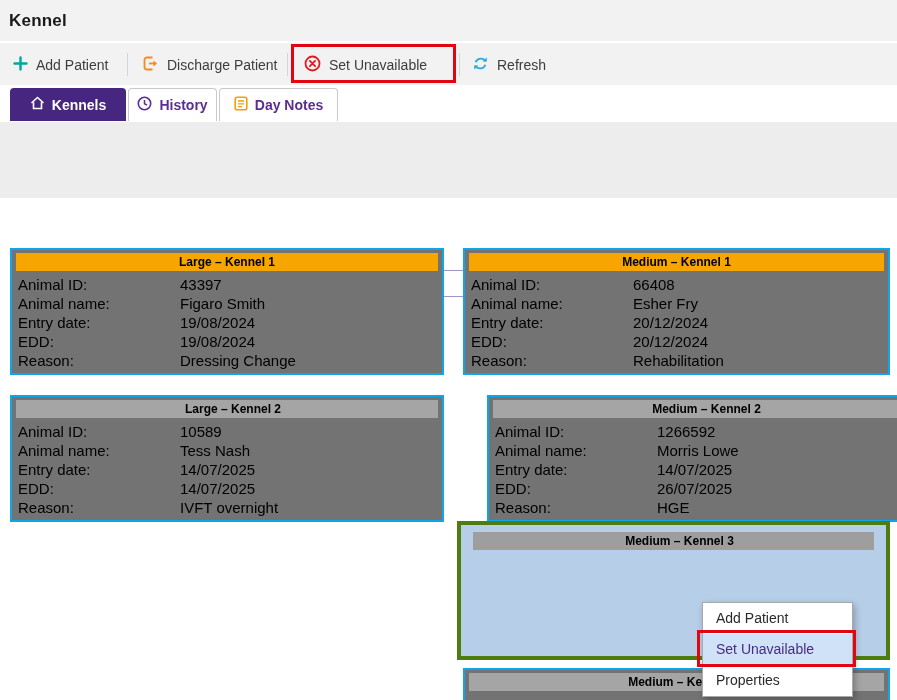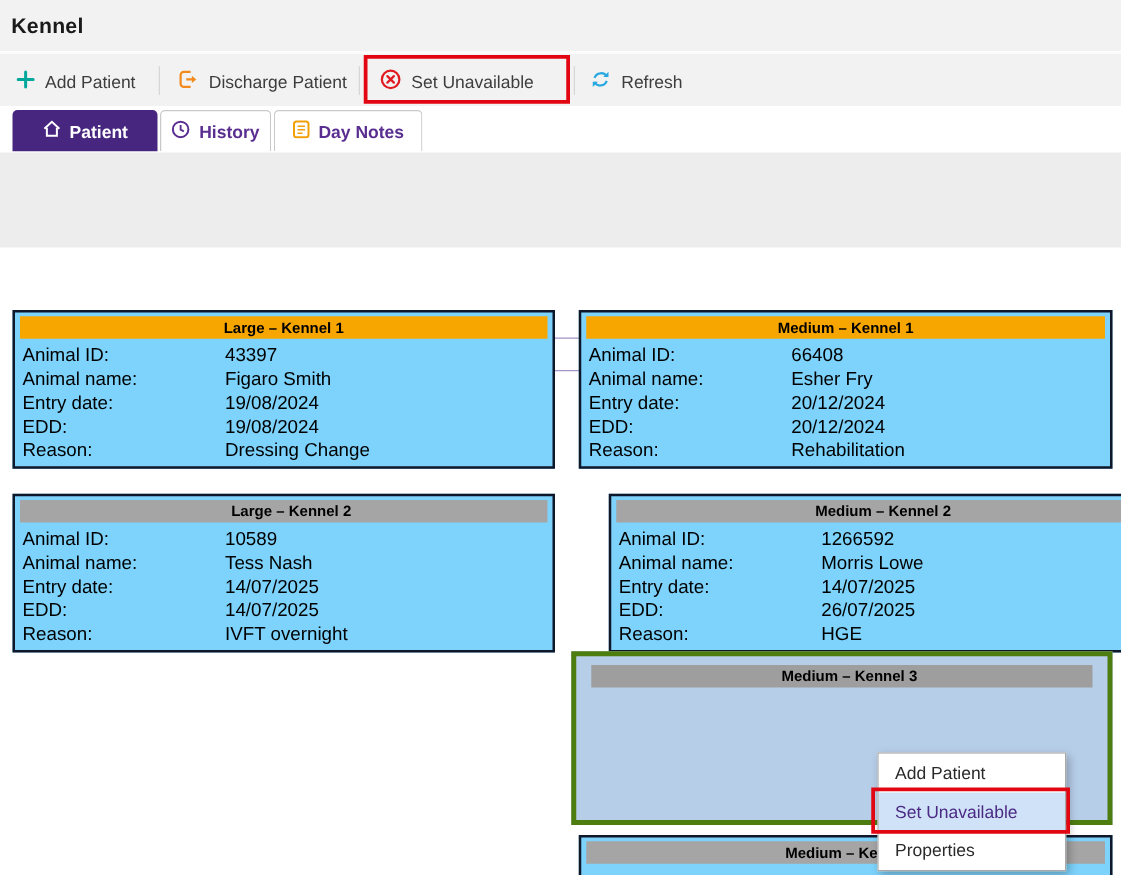"Patient" span { text: Patient -> Kennels }
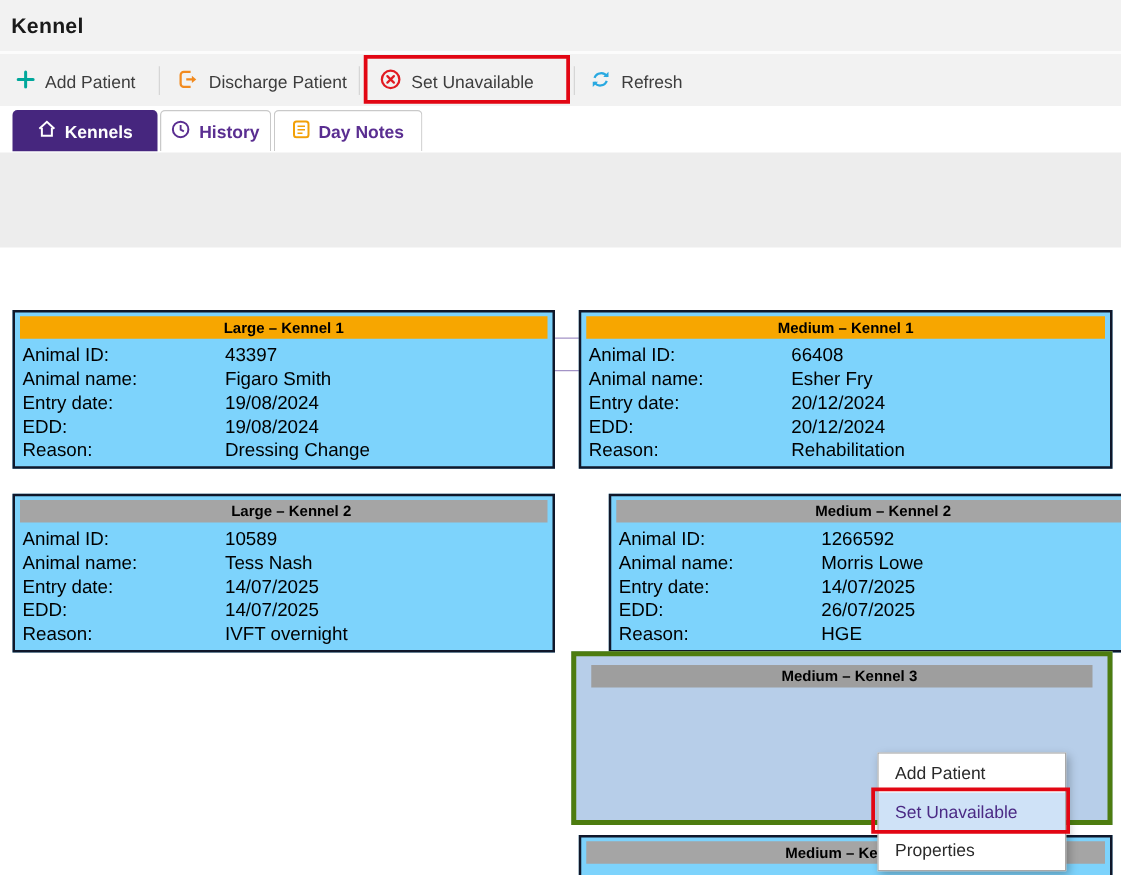"Large – Kennel 1" .card { background: #7dd3fc -> #737373; border: 2px solid #0f172a -> 2px solid #0ea5e9 }
